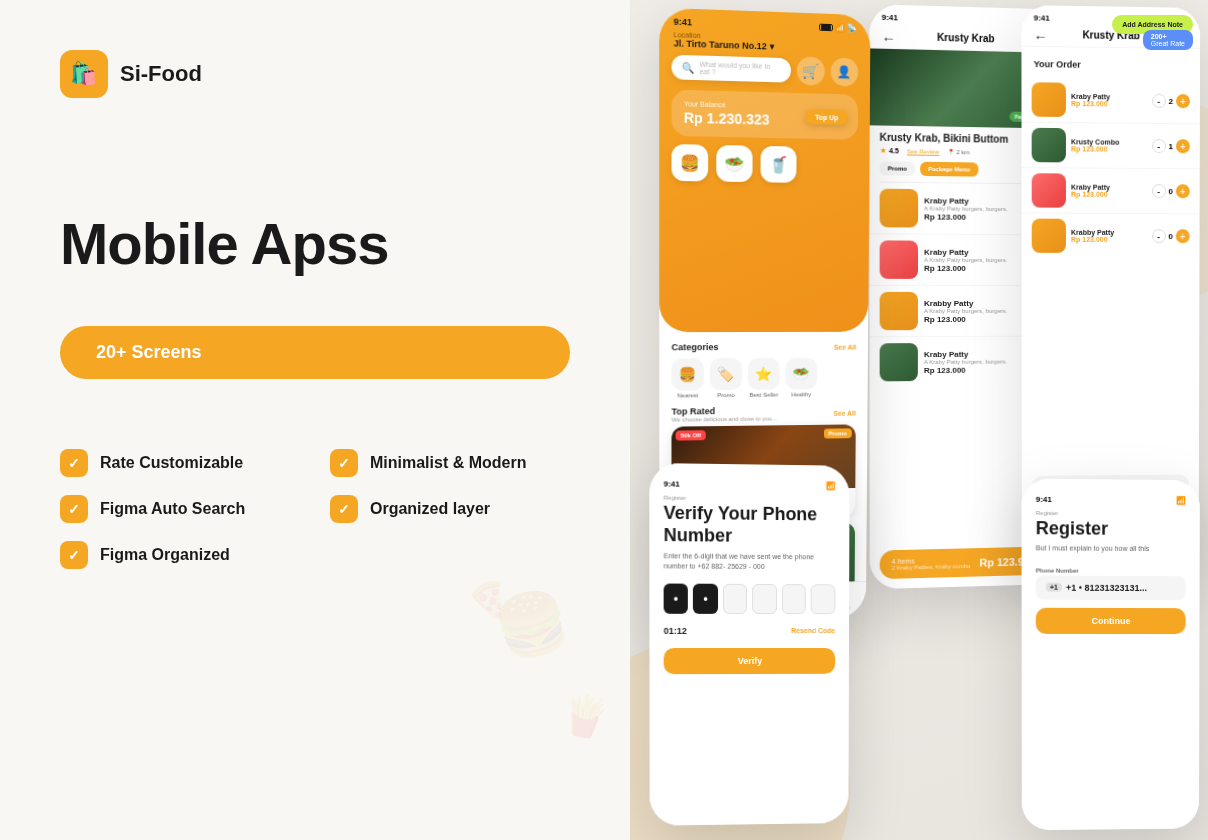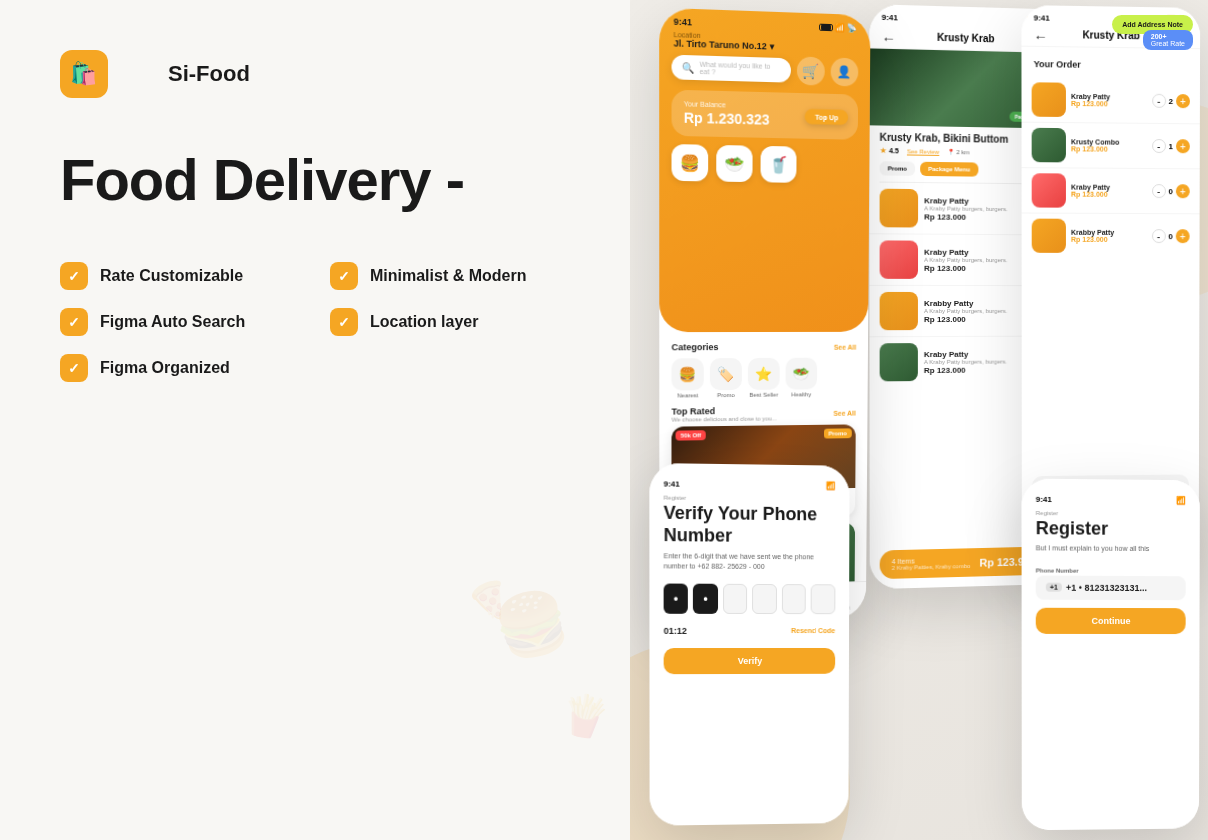"Si-Food" .logo-text { margin-left: 48px -> none }
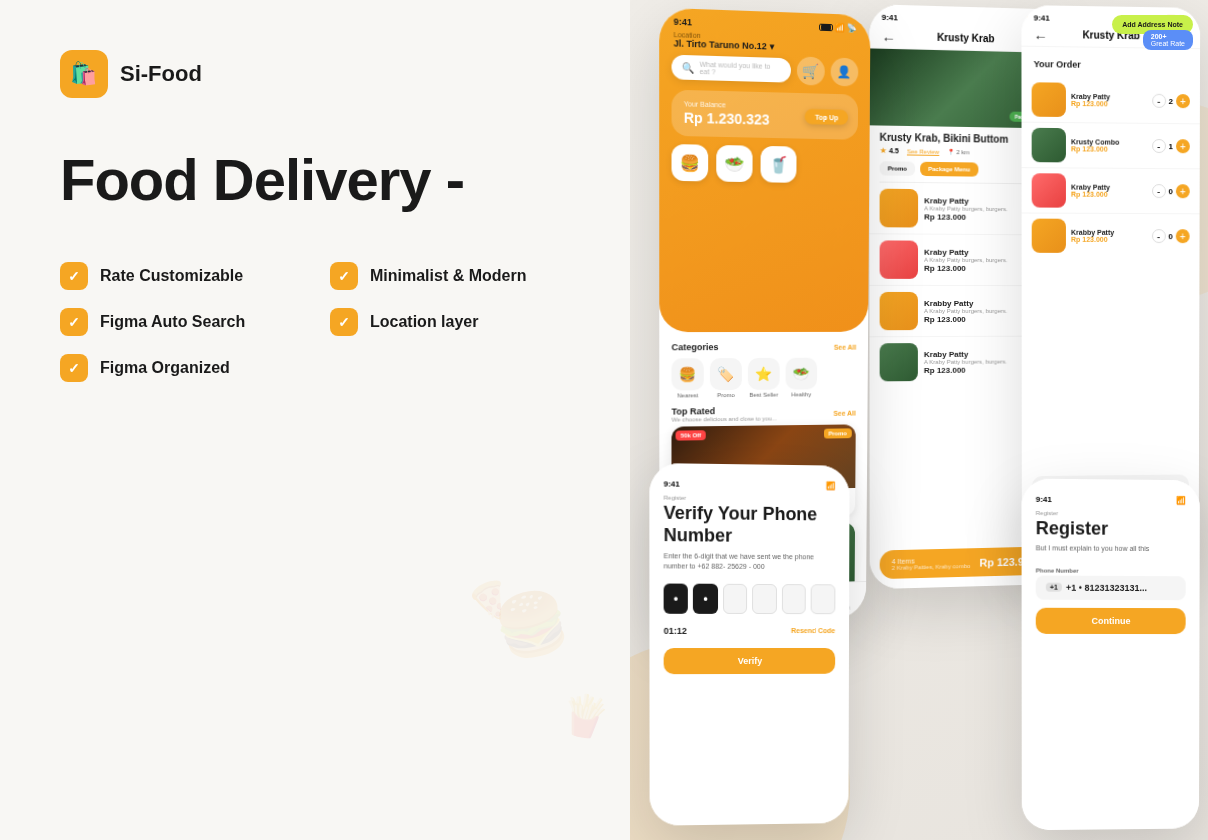"Food Delivery -" span { html: <span>Food Delivery -</span> -> none }
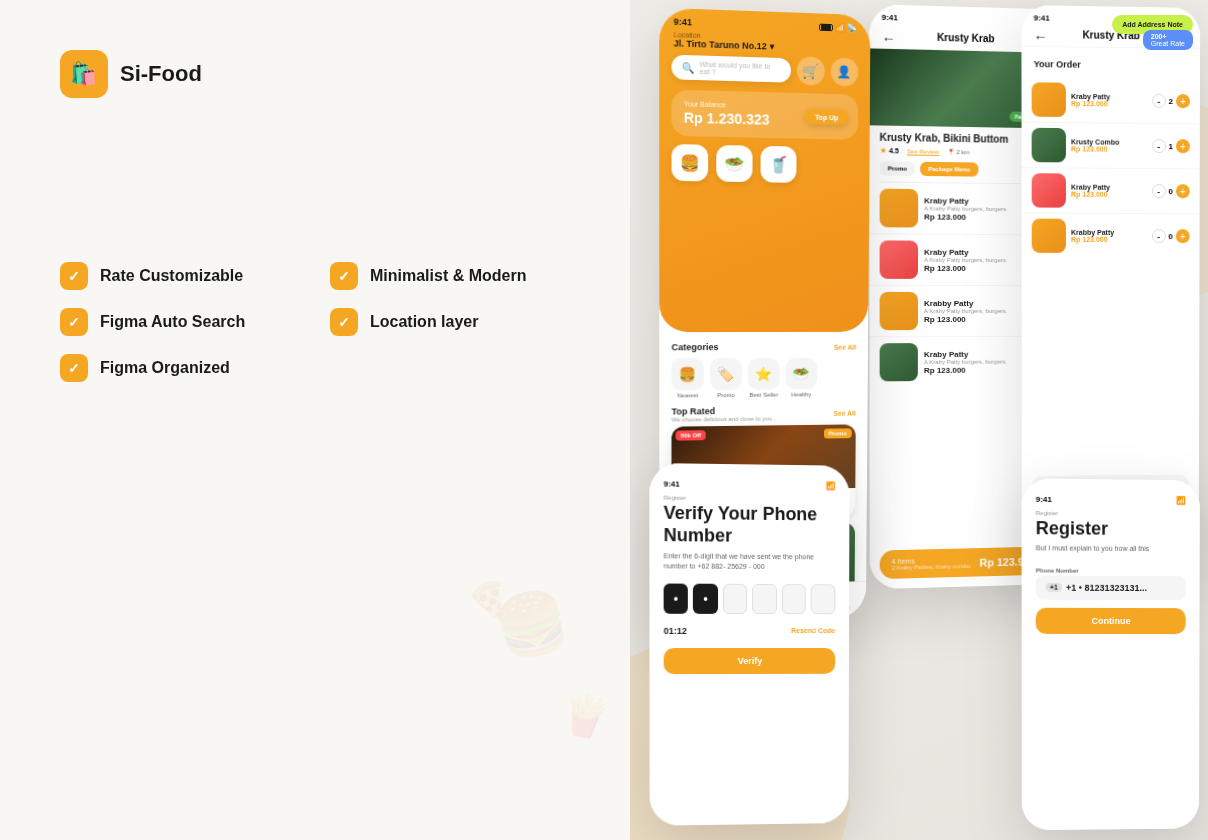"Mobile Apss" span { html: none -> <span>Mobile Apss</span> }
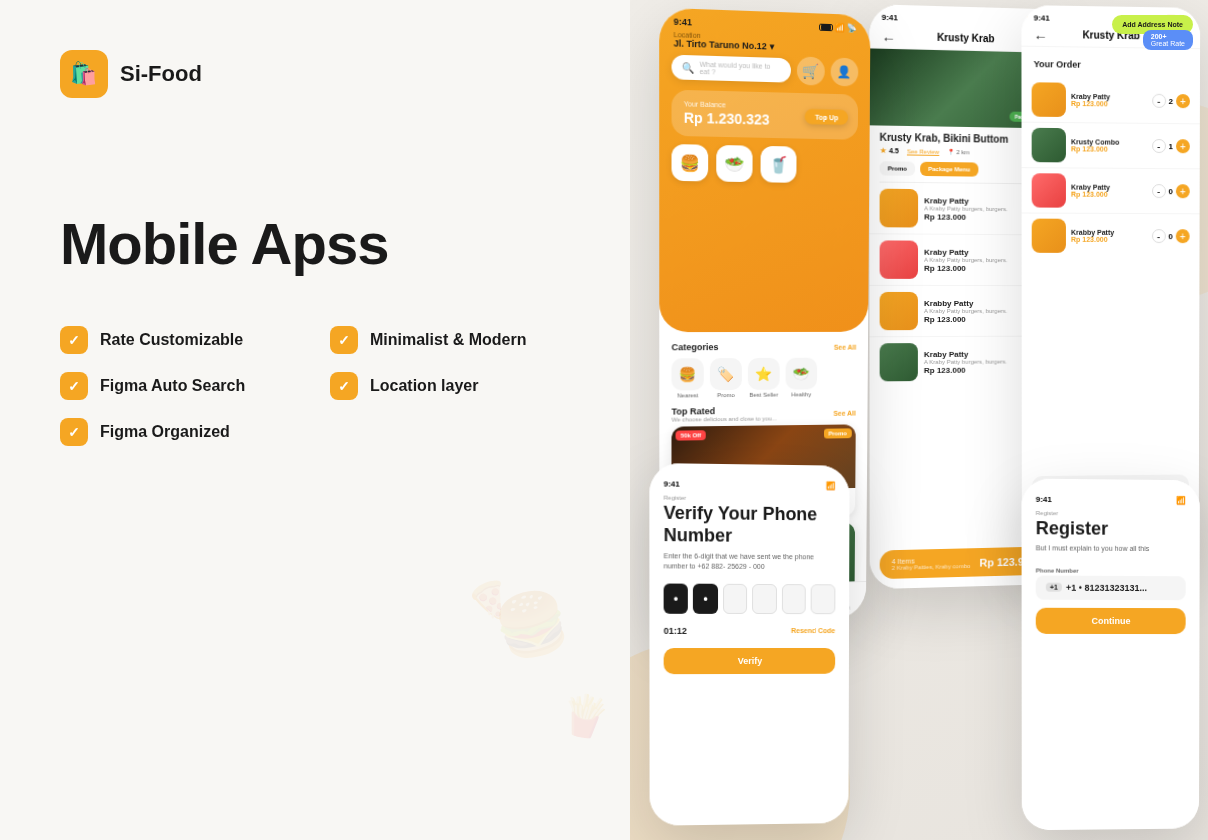"20+ Screens" div.screens-badge { html: none -> <div>20+ Screens</div> }
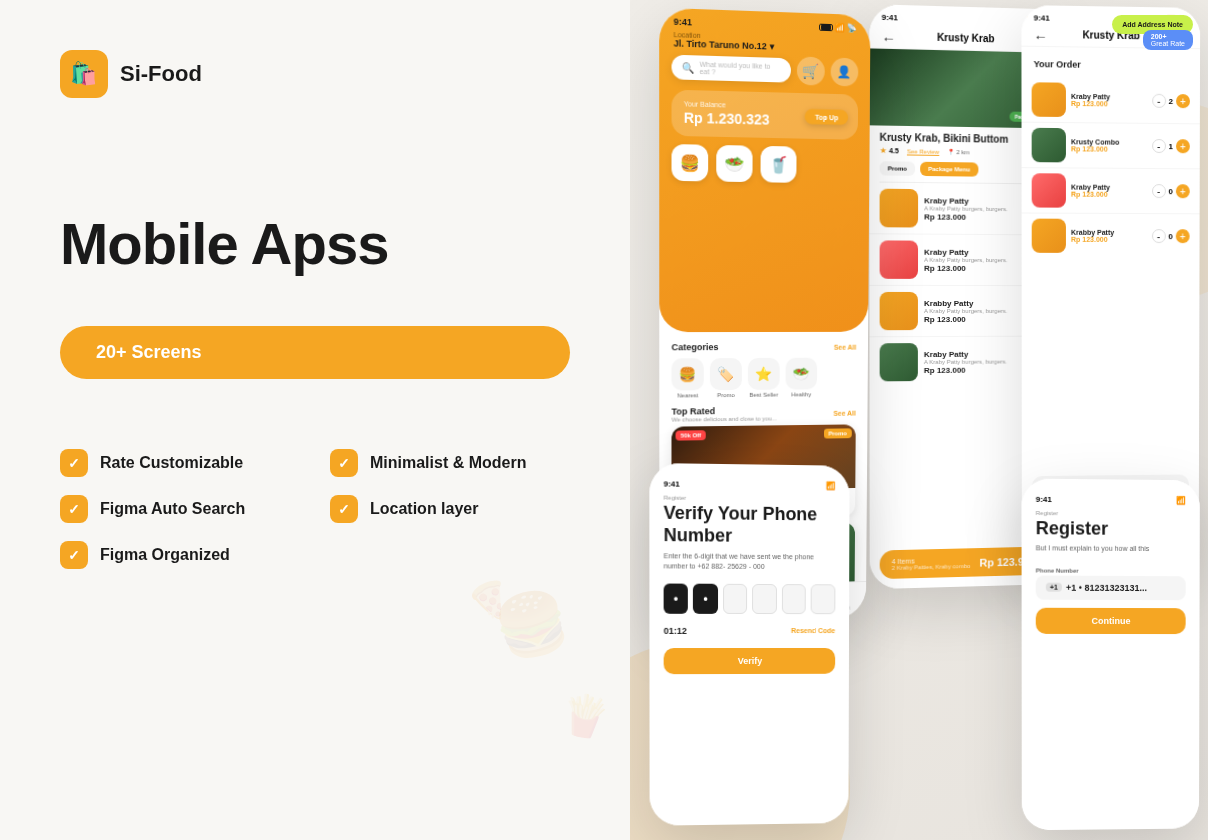"Location layer" span.feature-label { text: Location -> Organized }
